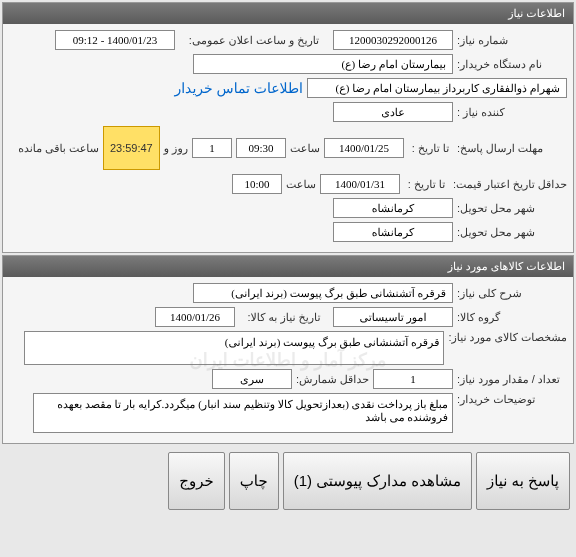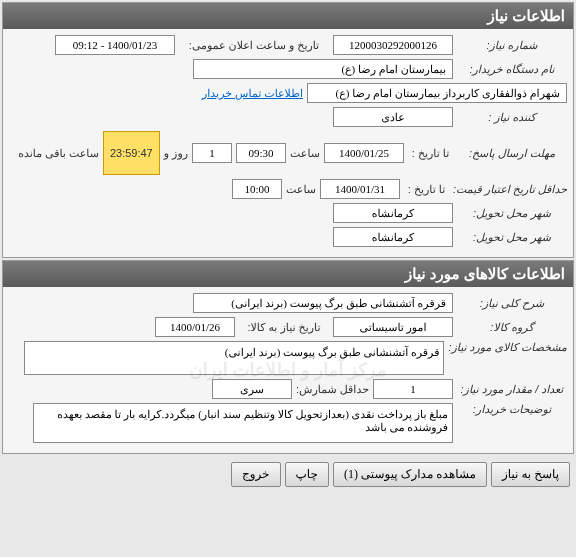"اطلاعات نیاز" .panel-header { font-size: 15px -> 11px; font-weight: bold -> normal }
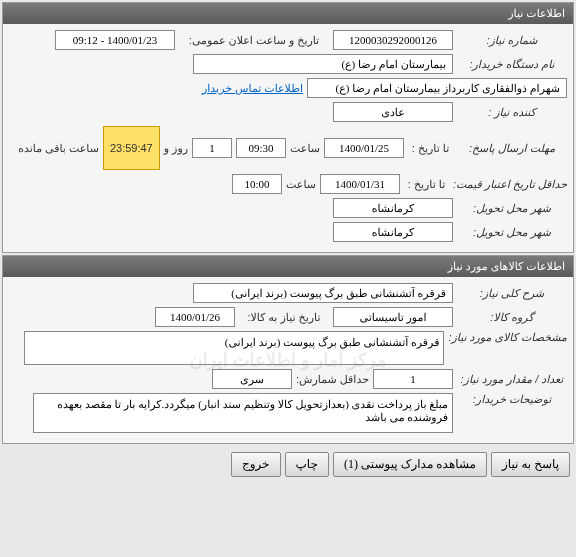"شماره نیاز:" .label { font-style: italic -> none; text-align: center -> left }
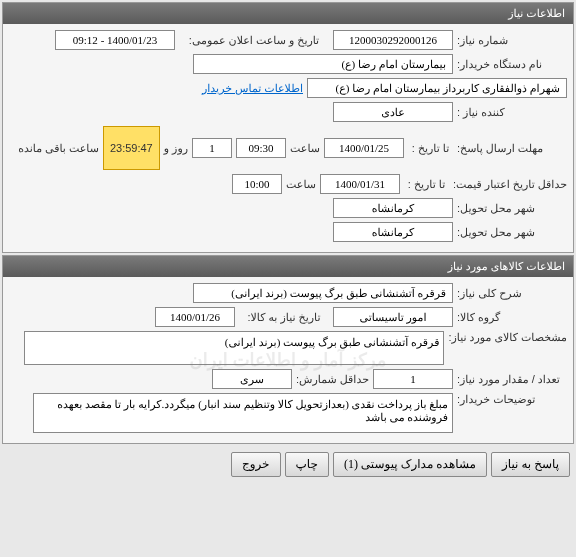"اطلاعات تماس خریدار" .link { font-size: 11px -> 14px; text-decoration: underline -> none }
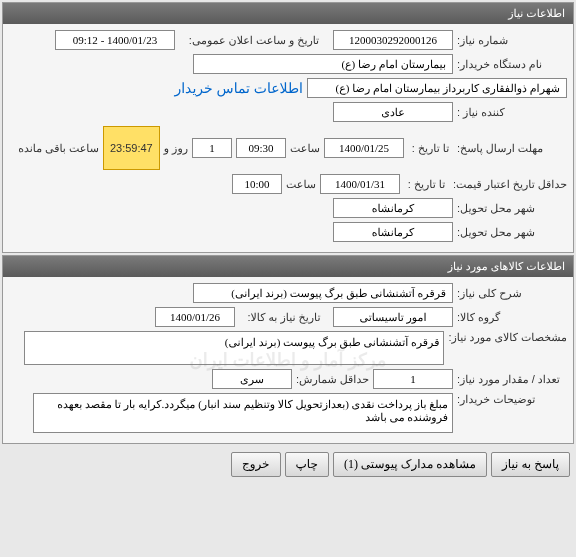"خروج" .btn { font-family: Liberation Serif, serif -> Liberation Sans, sans-serif; font-size: 12px -> 15px; padding: 4px 10px -> 19px 10px }
